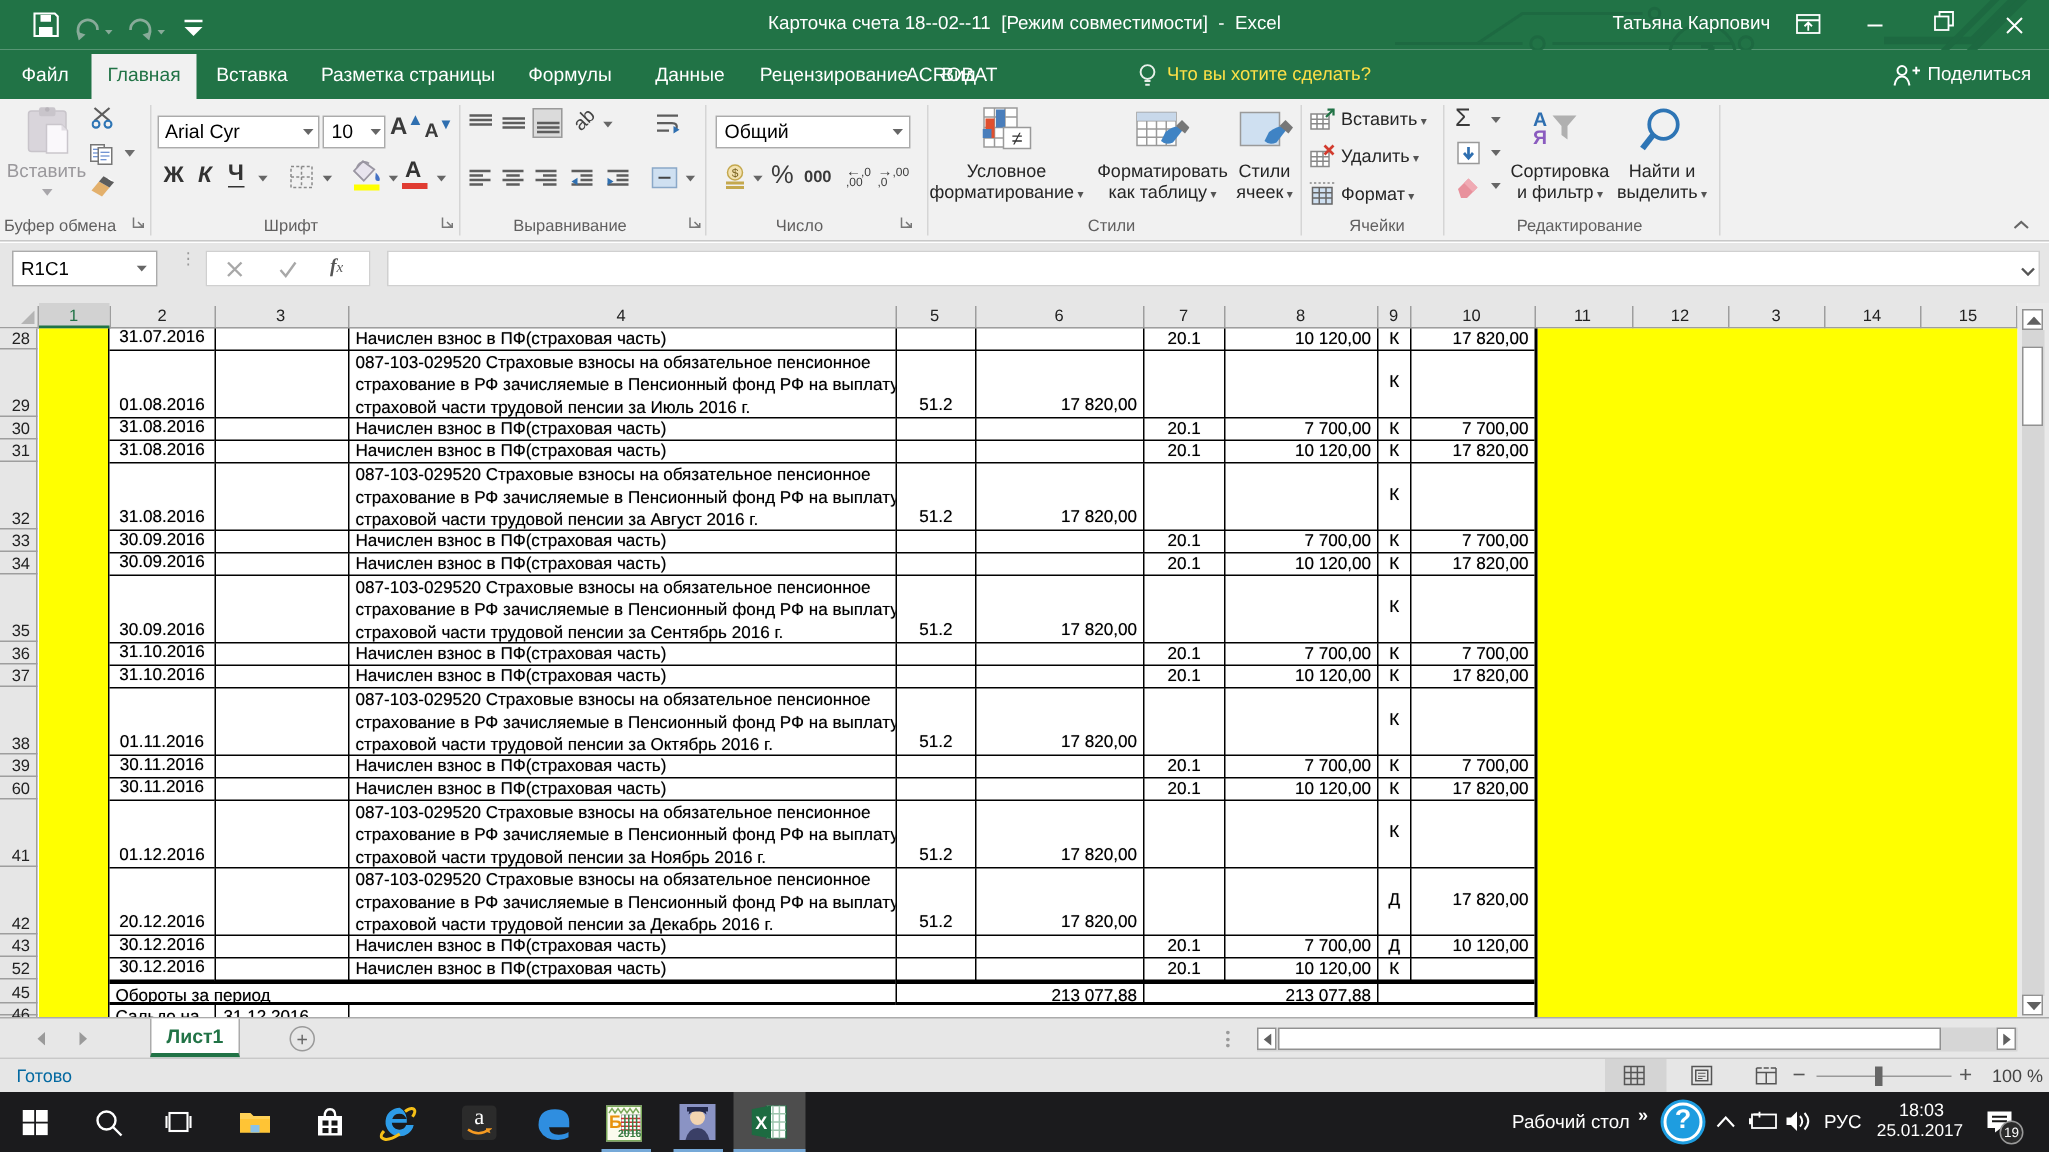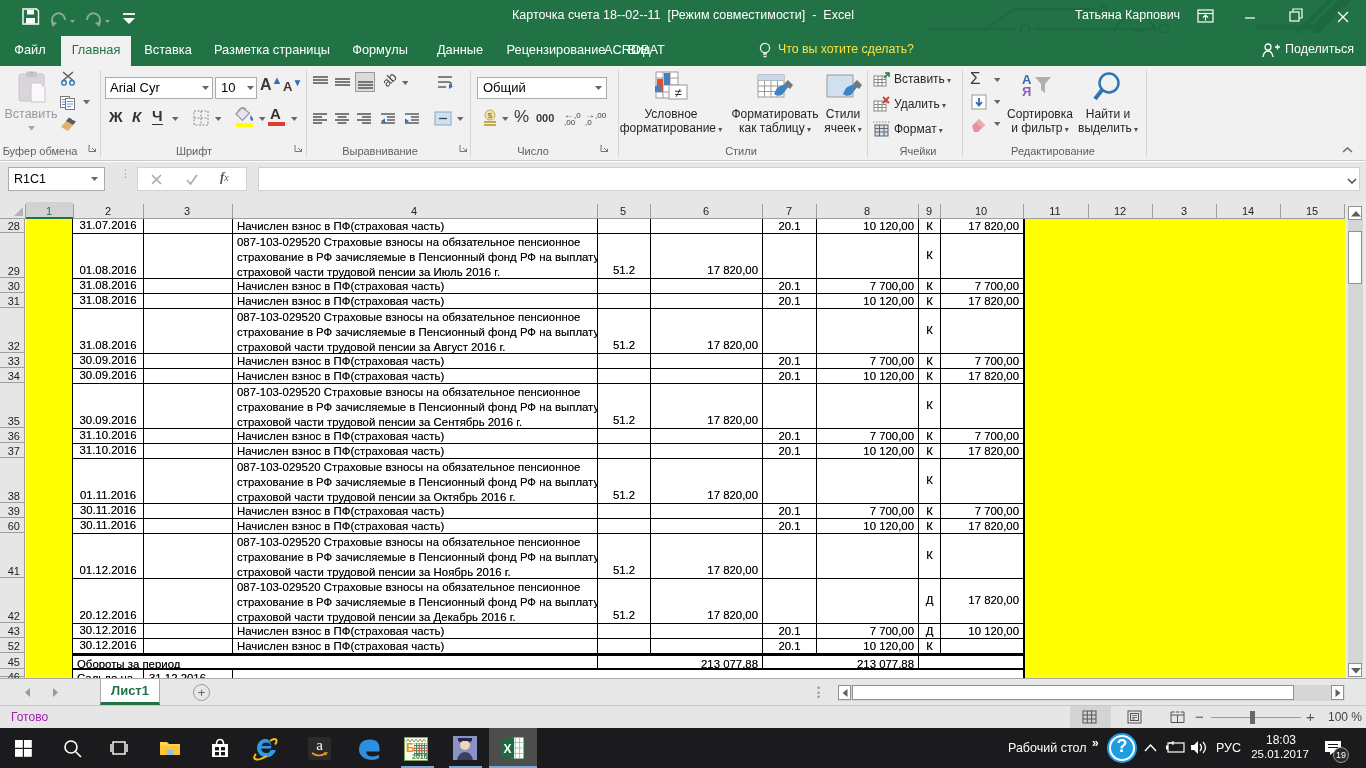"Готово" div.ab { color: #a21caf -> #0369a1 }
